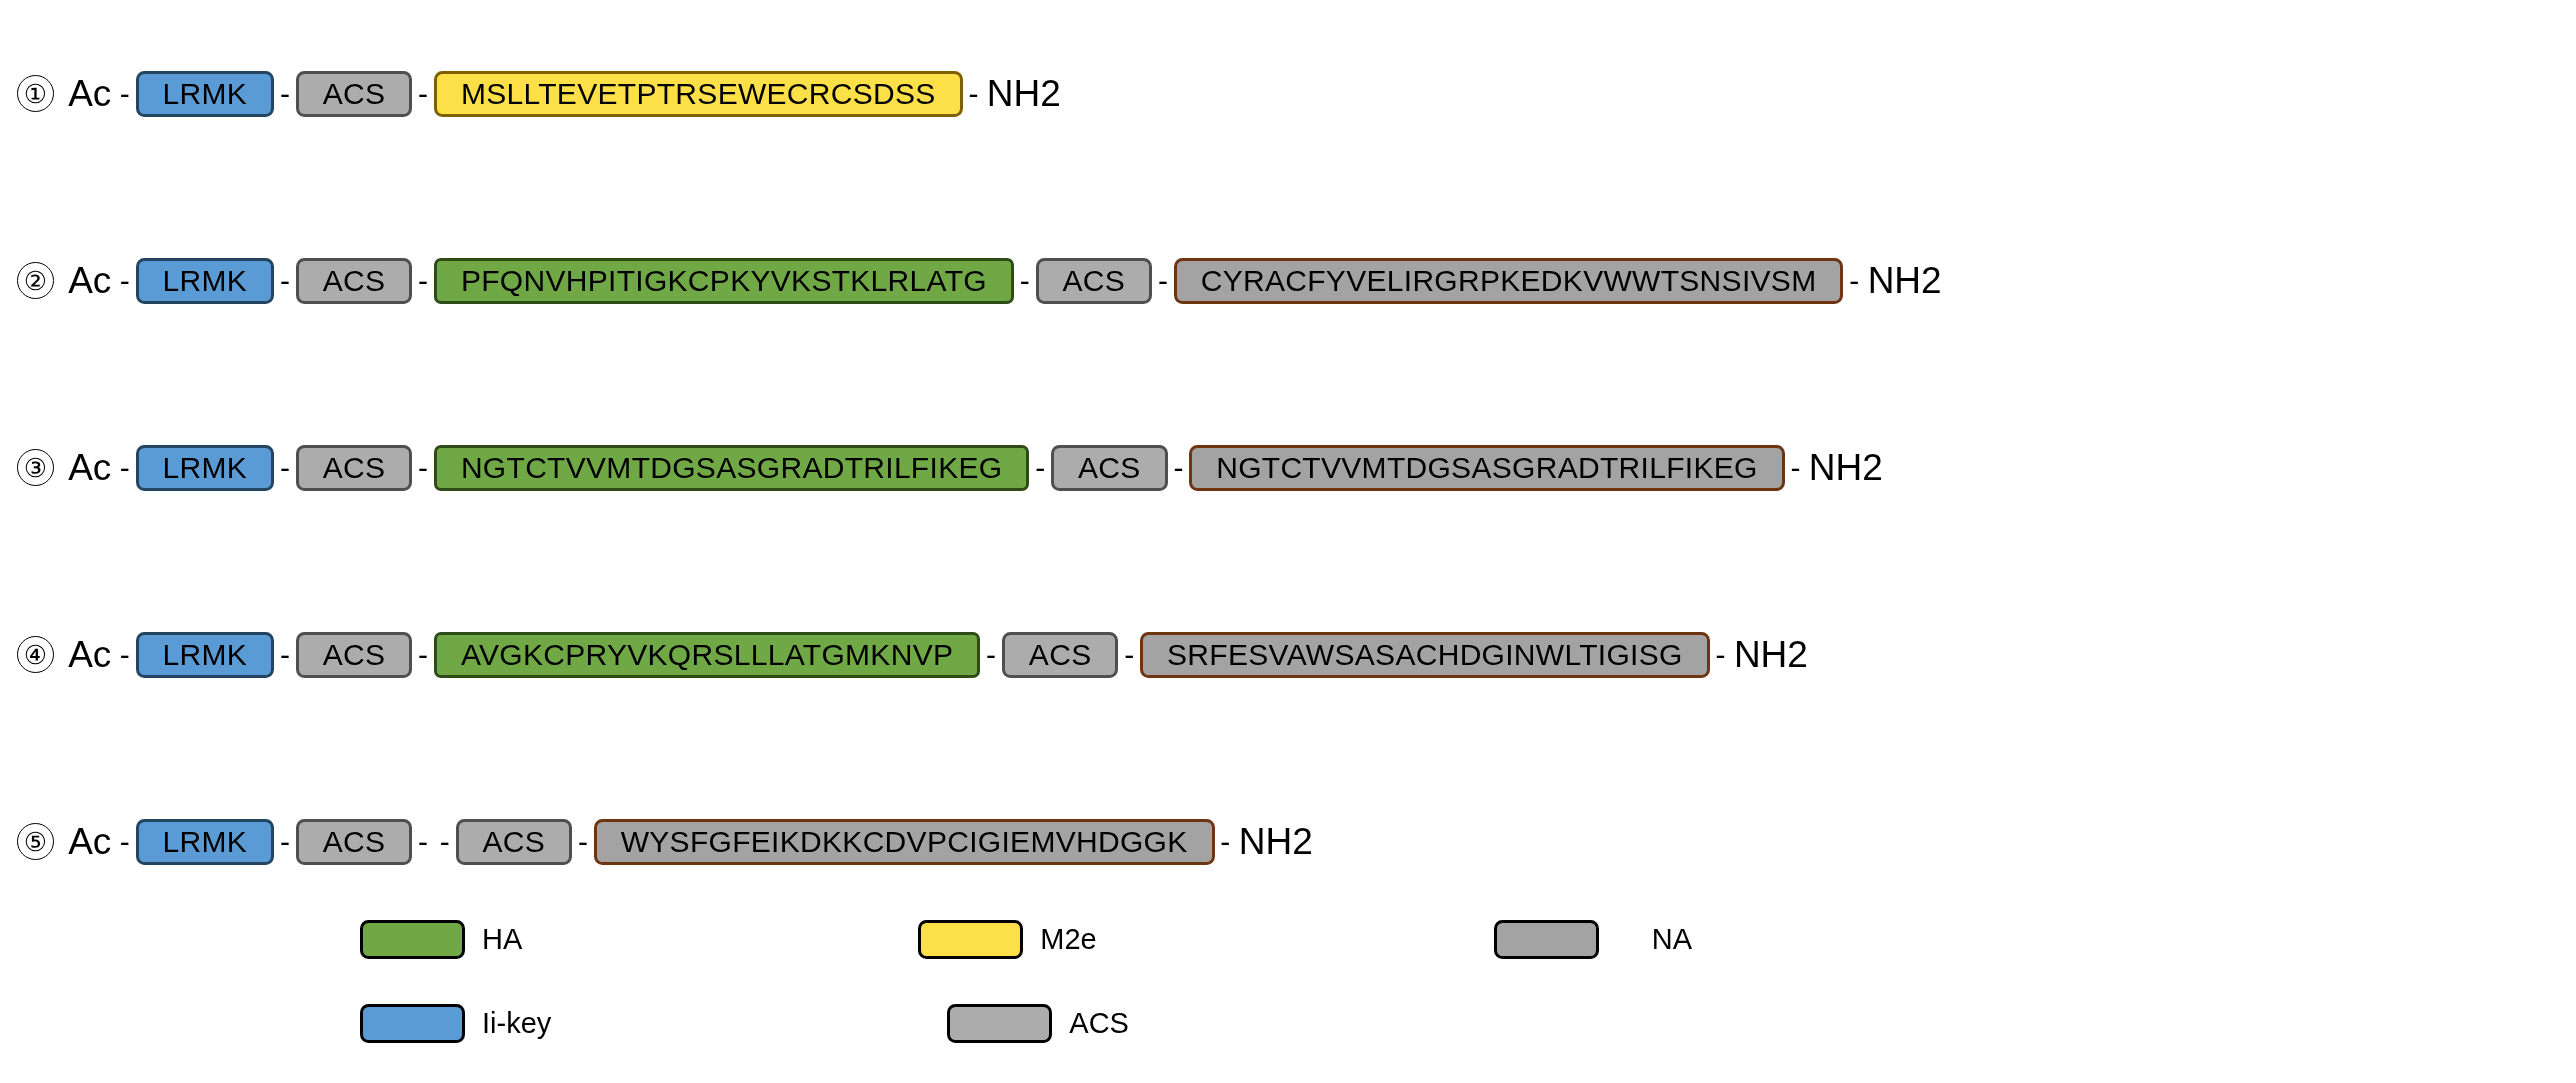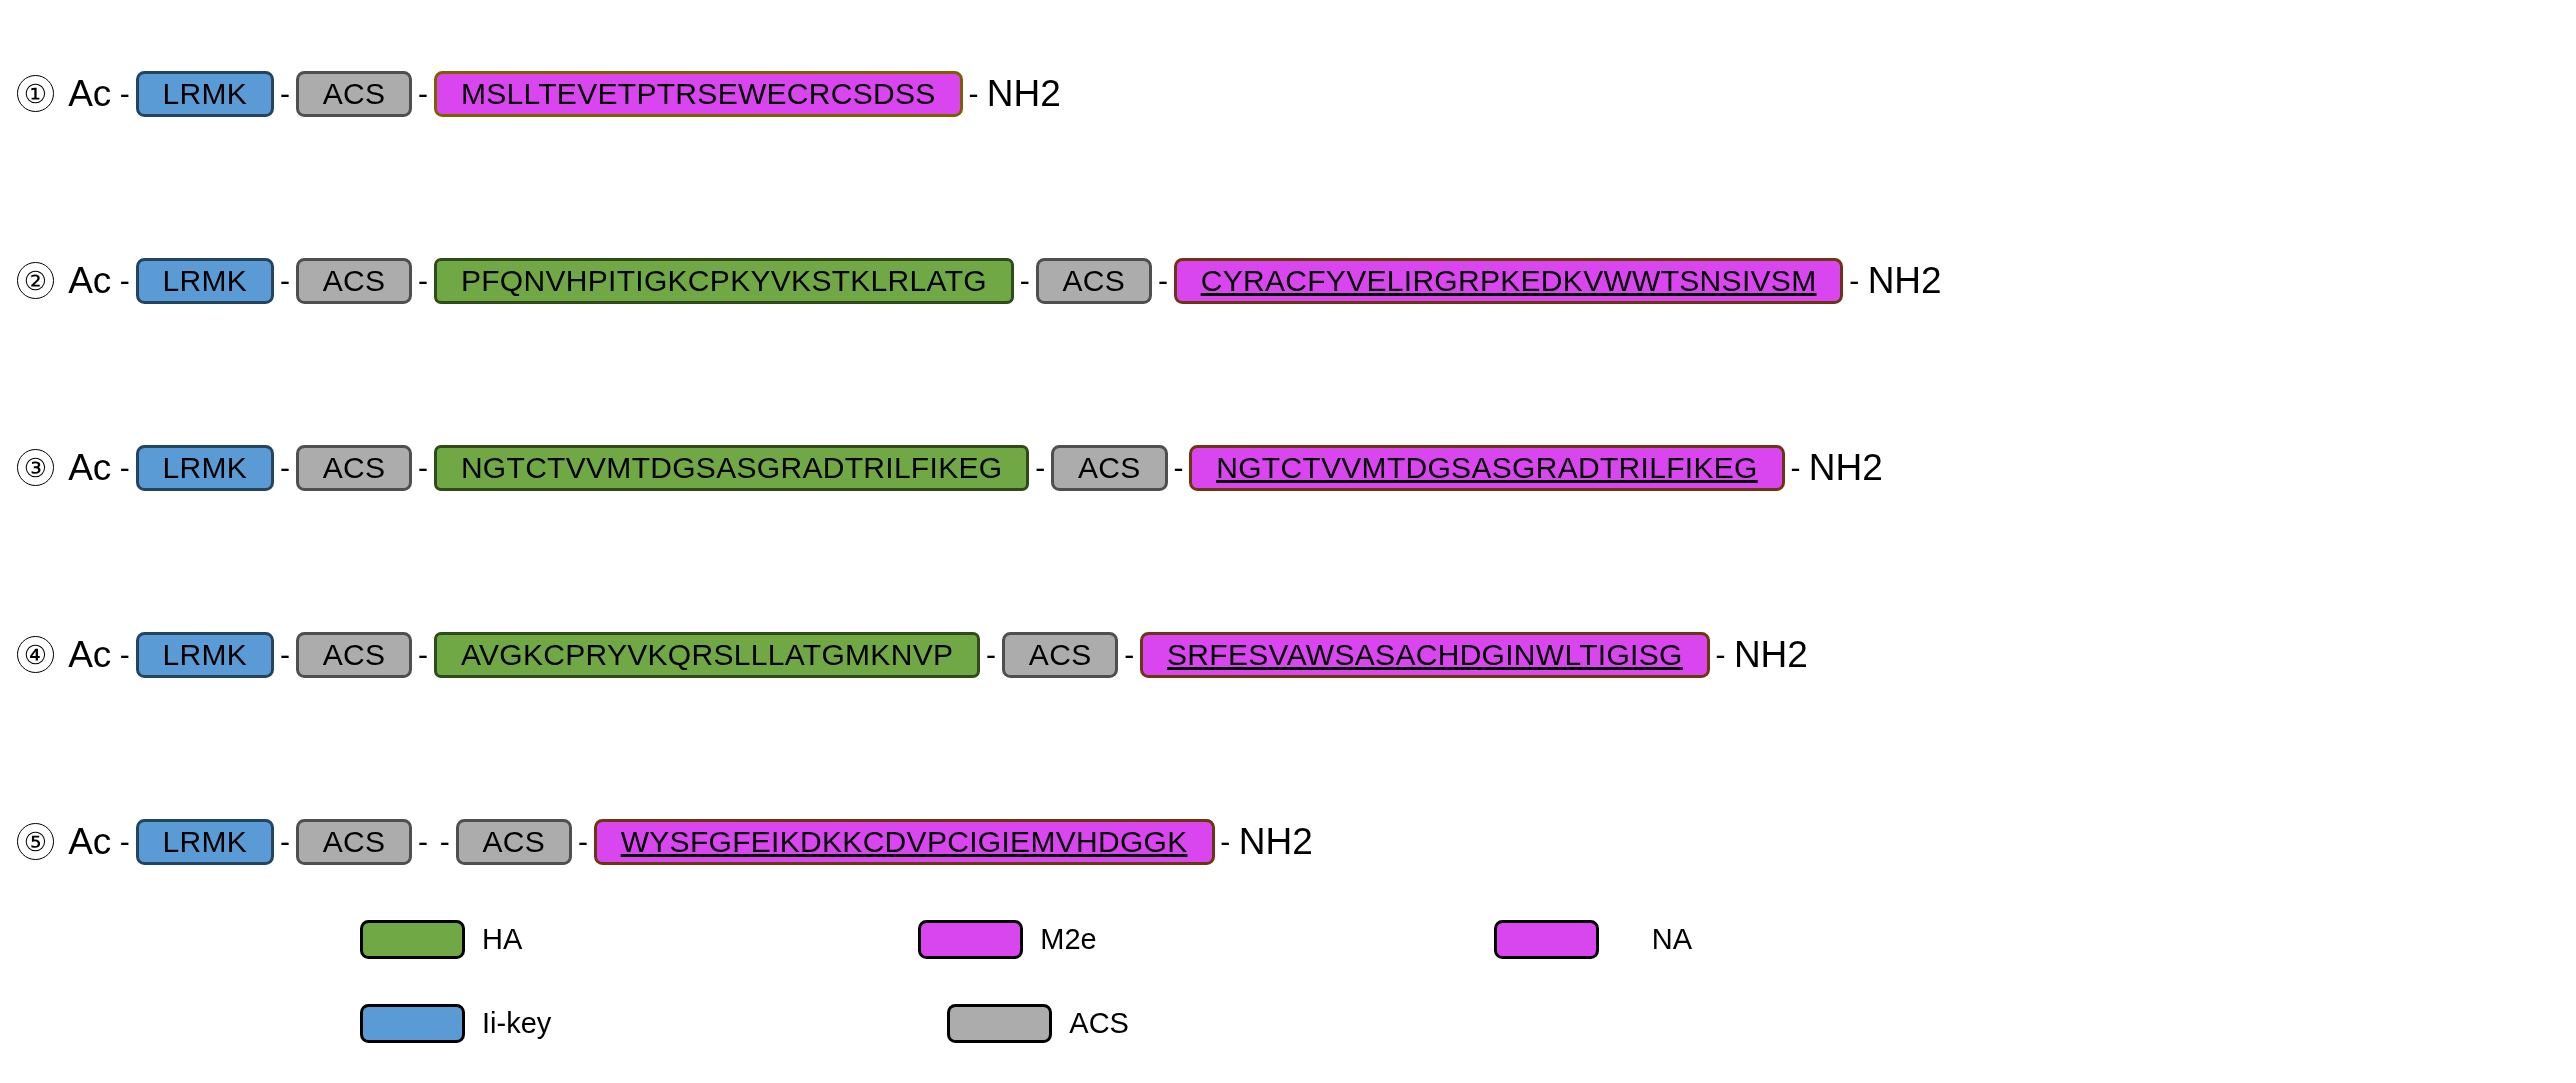"MSLLTEVETPTRSEWECRCSDSS" .seg-m2e { background: #d946ef -> #fde047 }
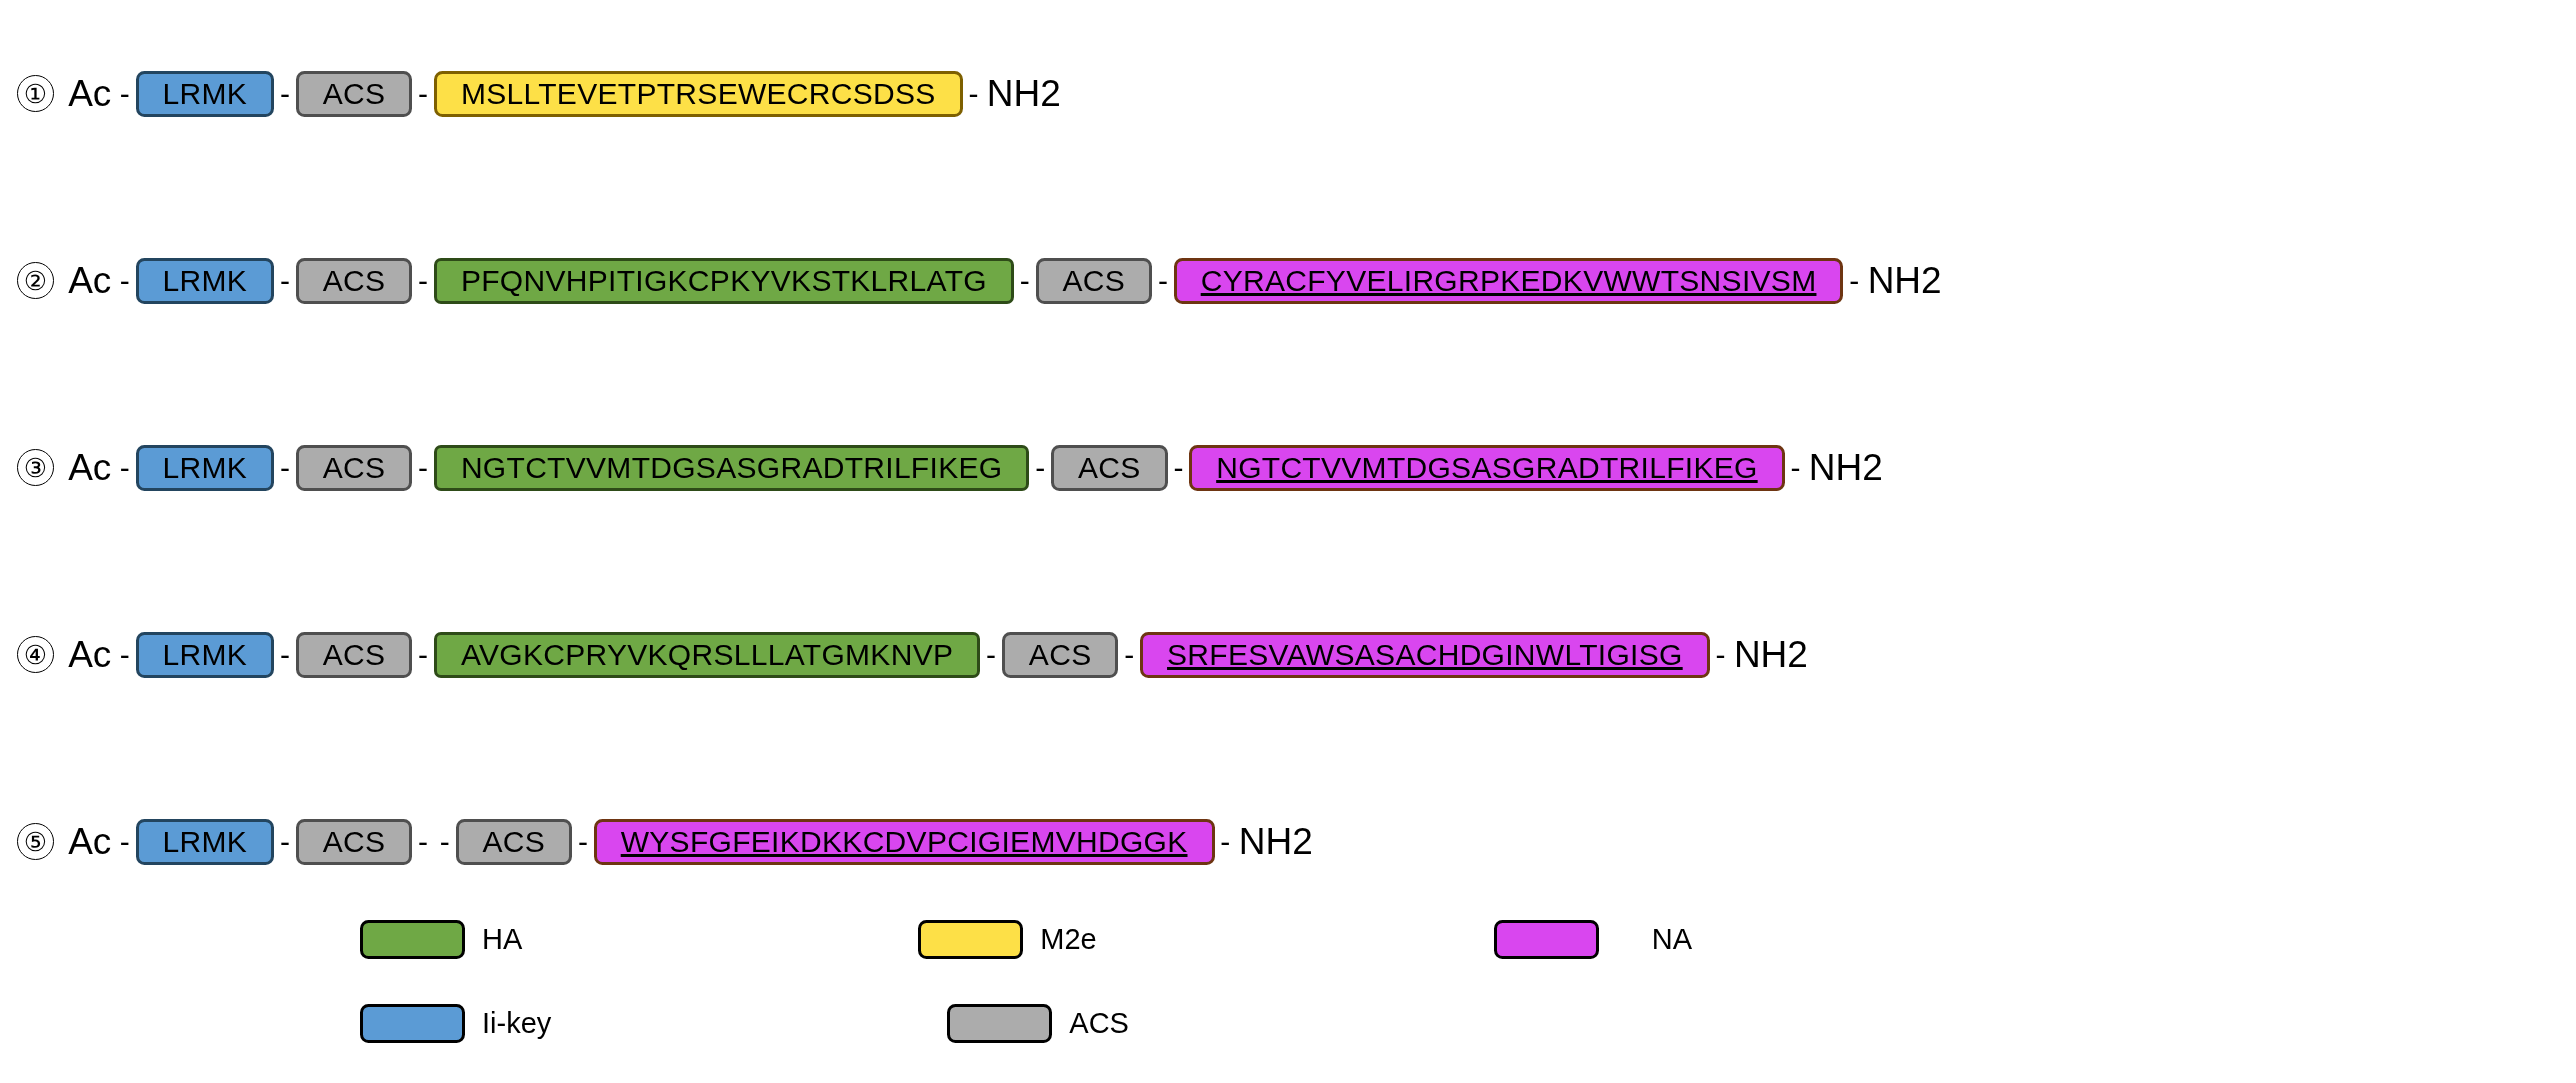"CYRACFYVELIRGRPKEDKVWWTSNSIVSM" .seg-na { background: #d946ef -> #a3a3a3; text-decoration: underline -> none }
